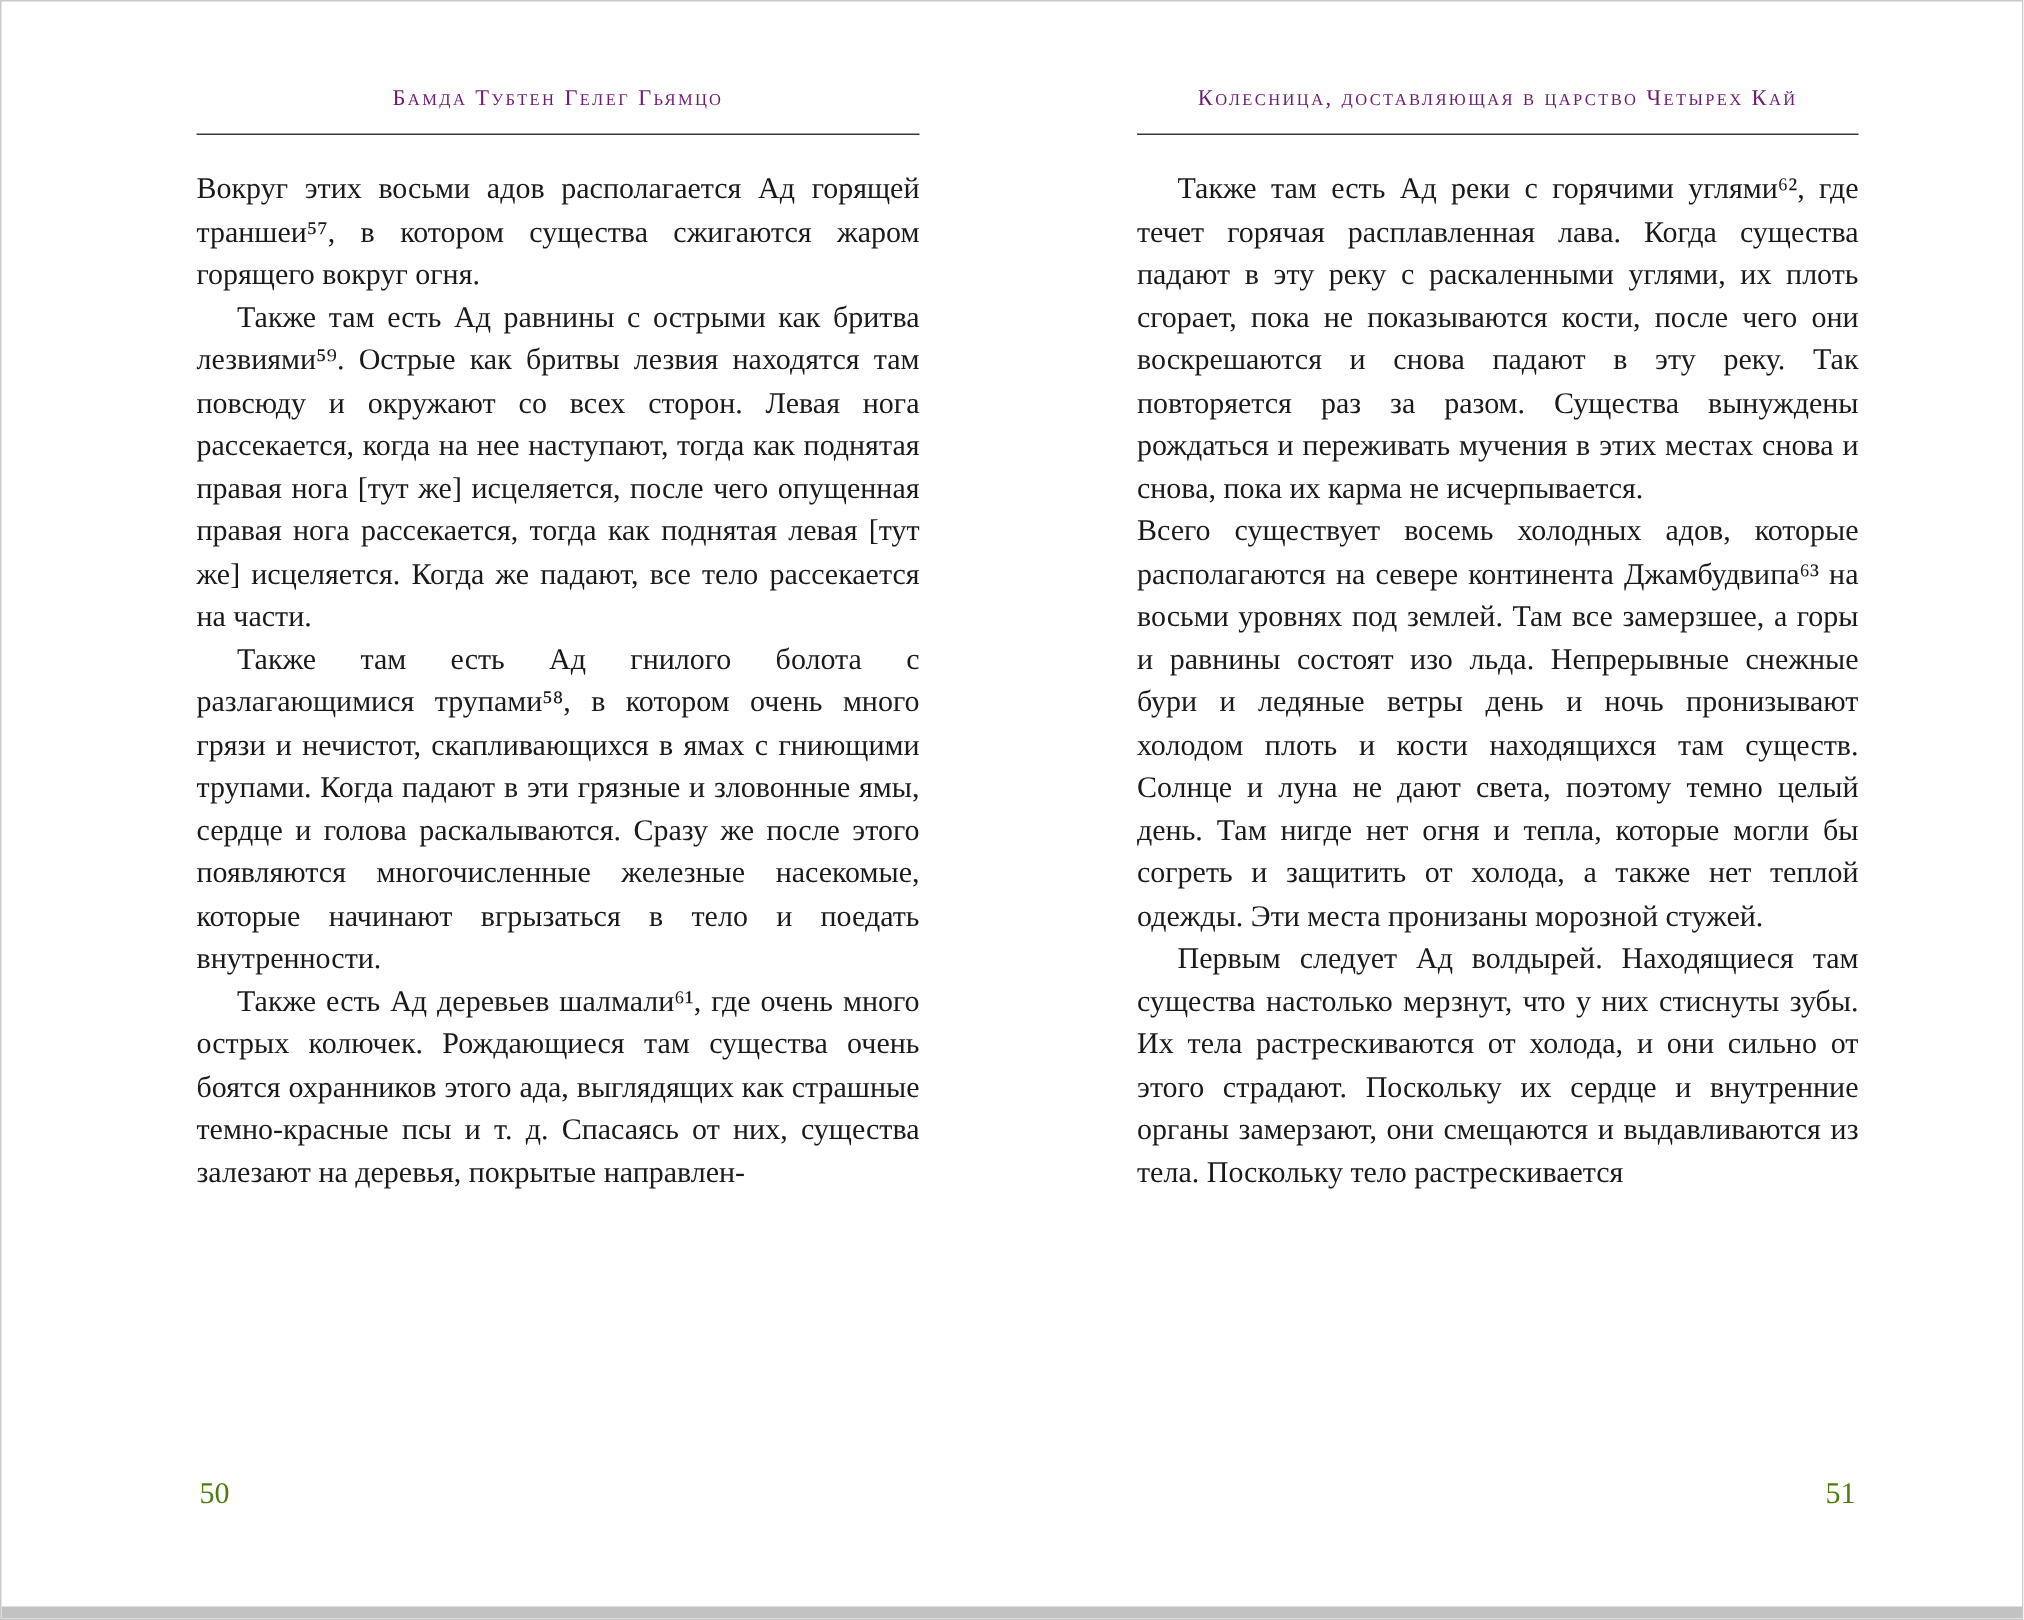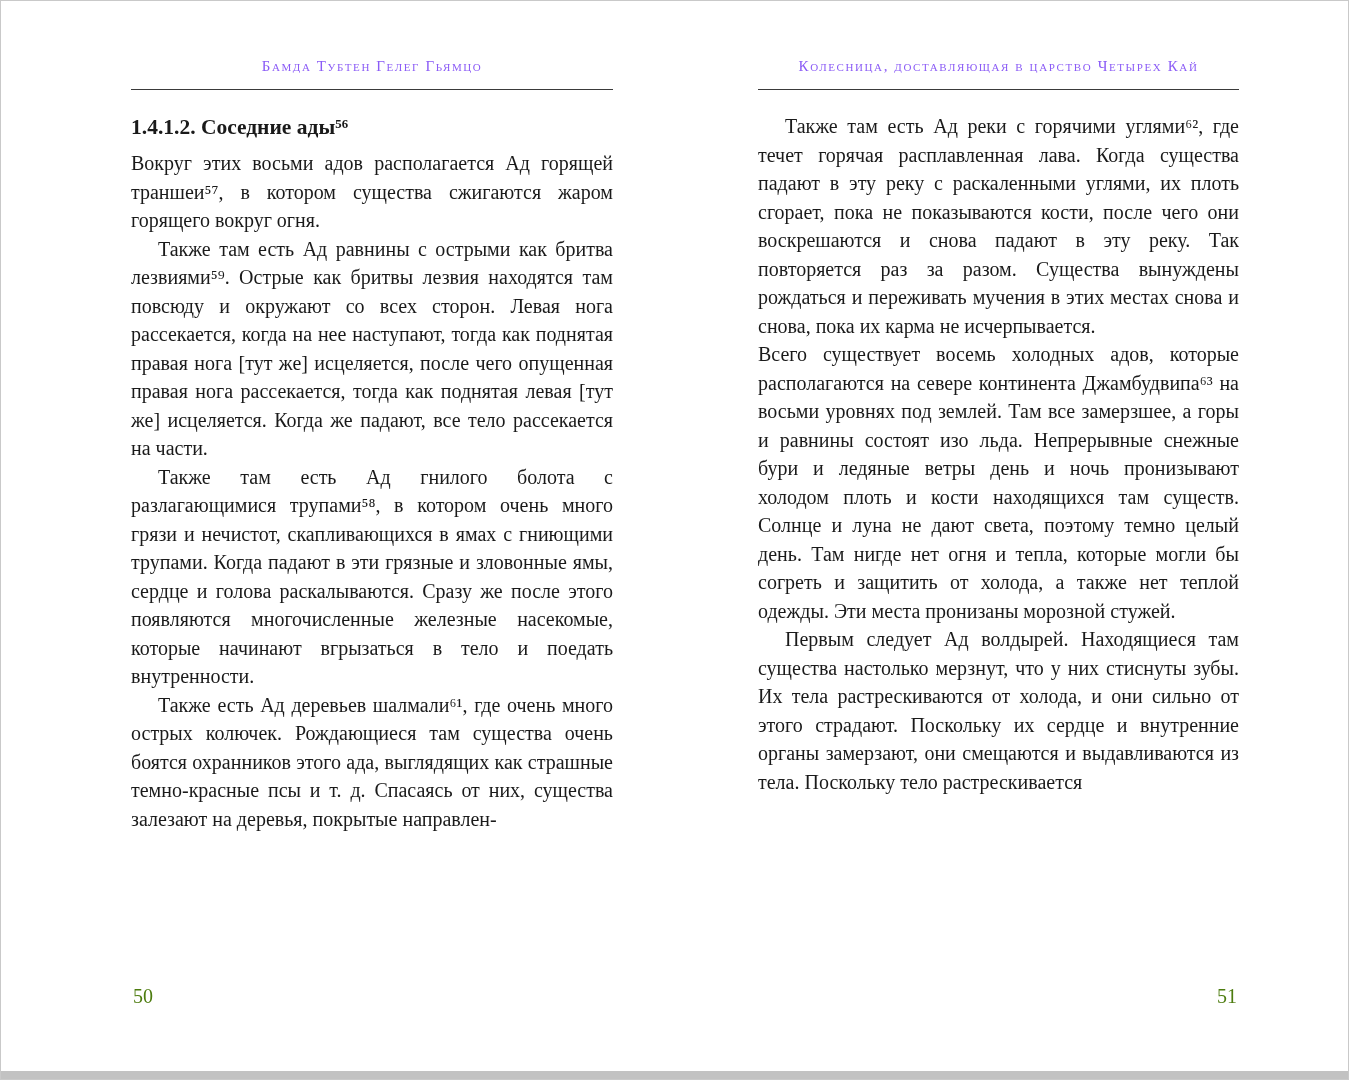"Бамда Тубтен Гелег Гьямцо" .running-header { color: #8b5cf6 -> #701a75 }
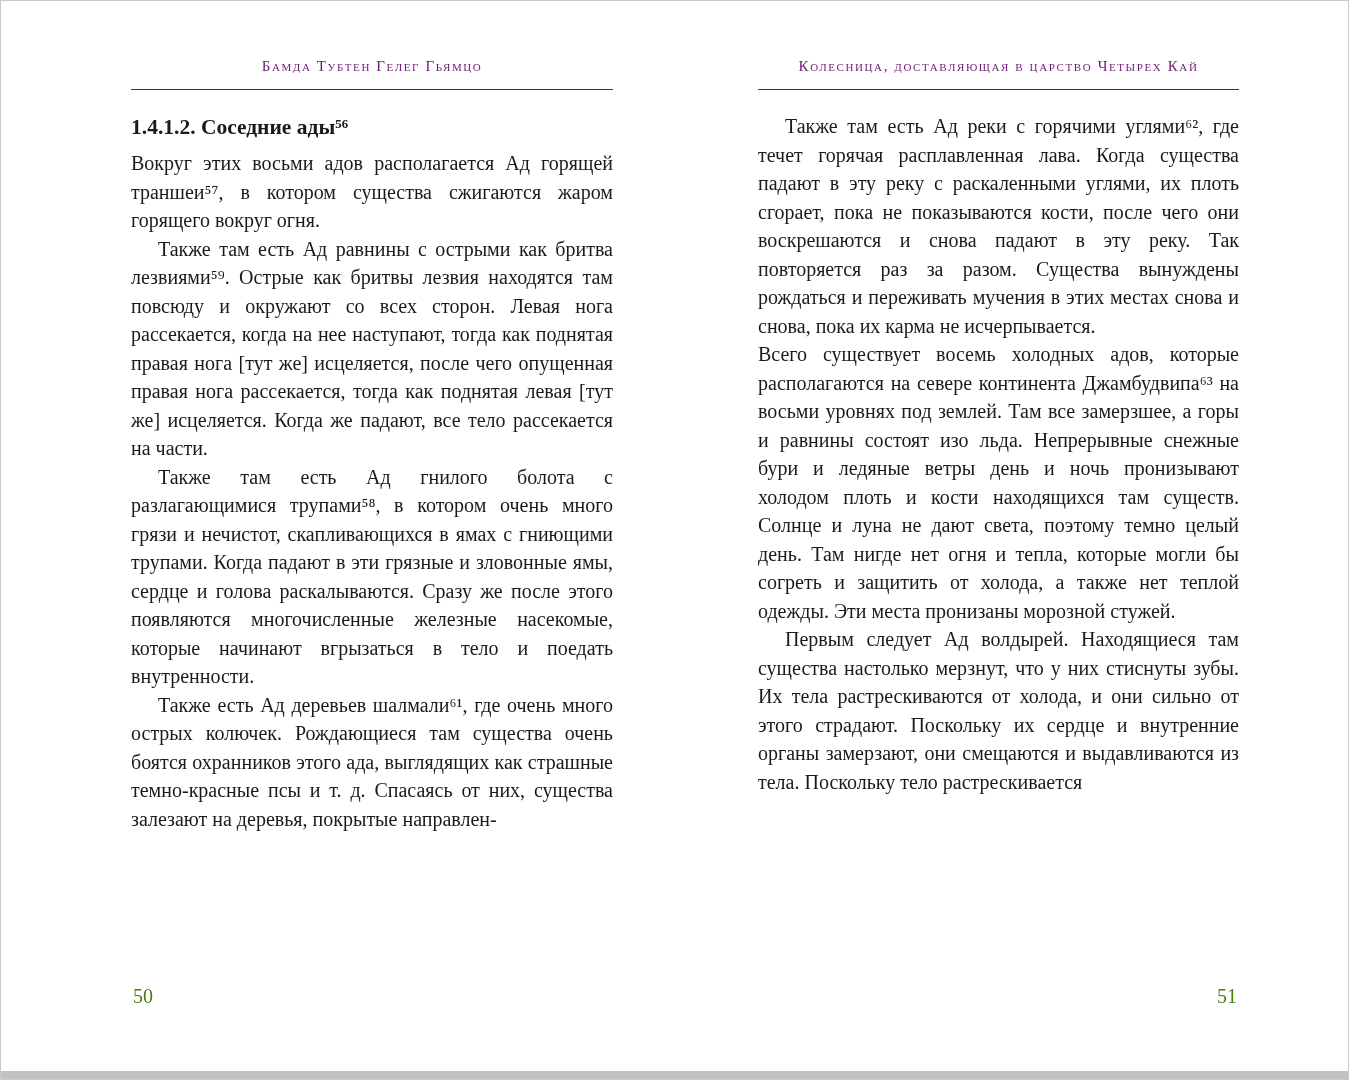"1.4.1.2. Соседние ады⁵⁶" h2.section-heading { html: <h2>1.4.1.2. Соседние ады⁵⁶</h2> -> none }
